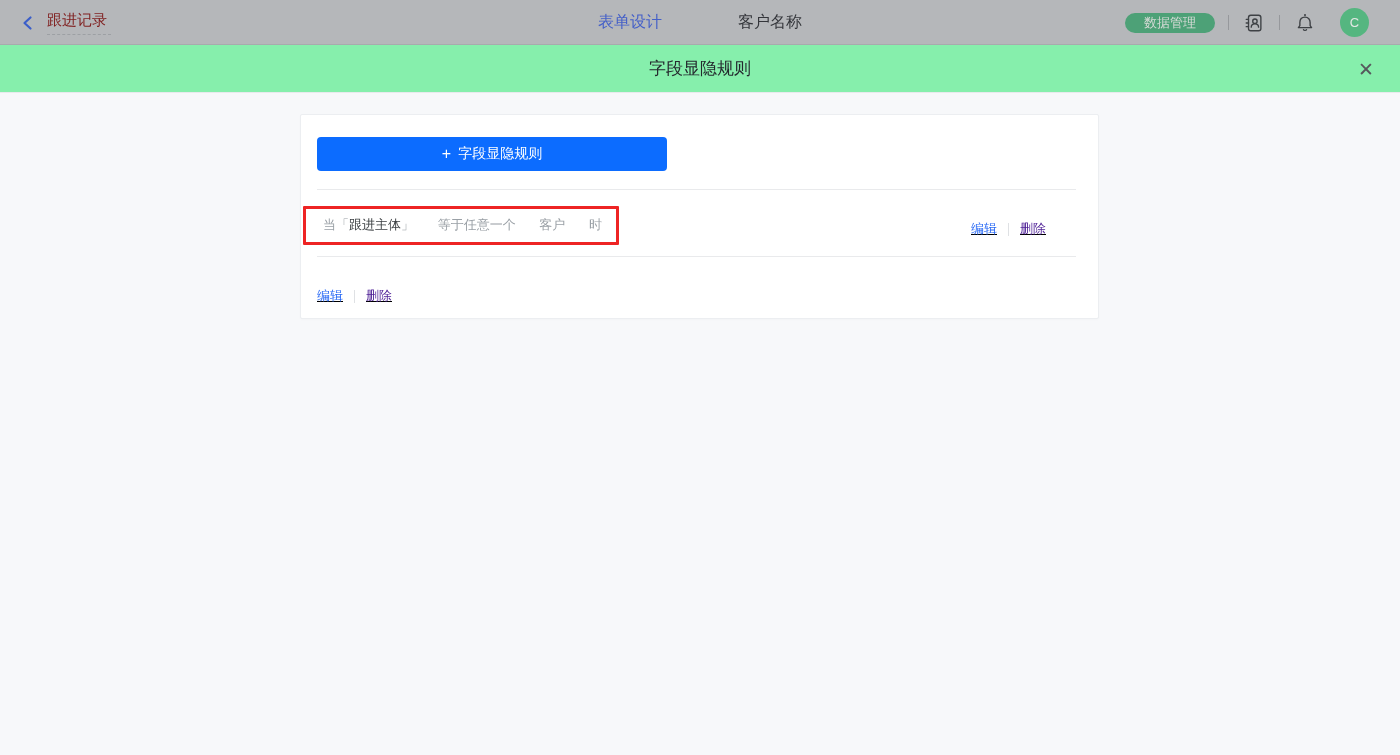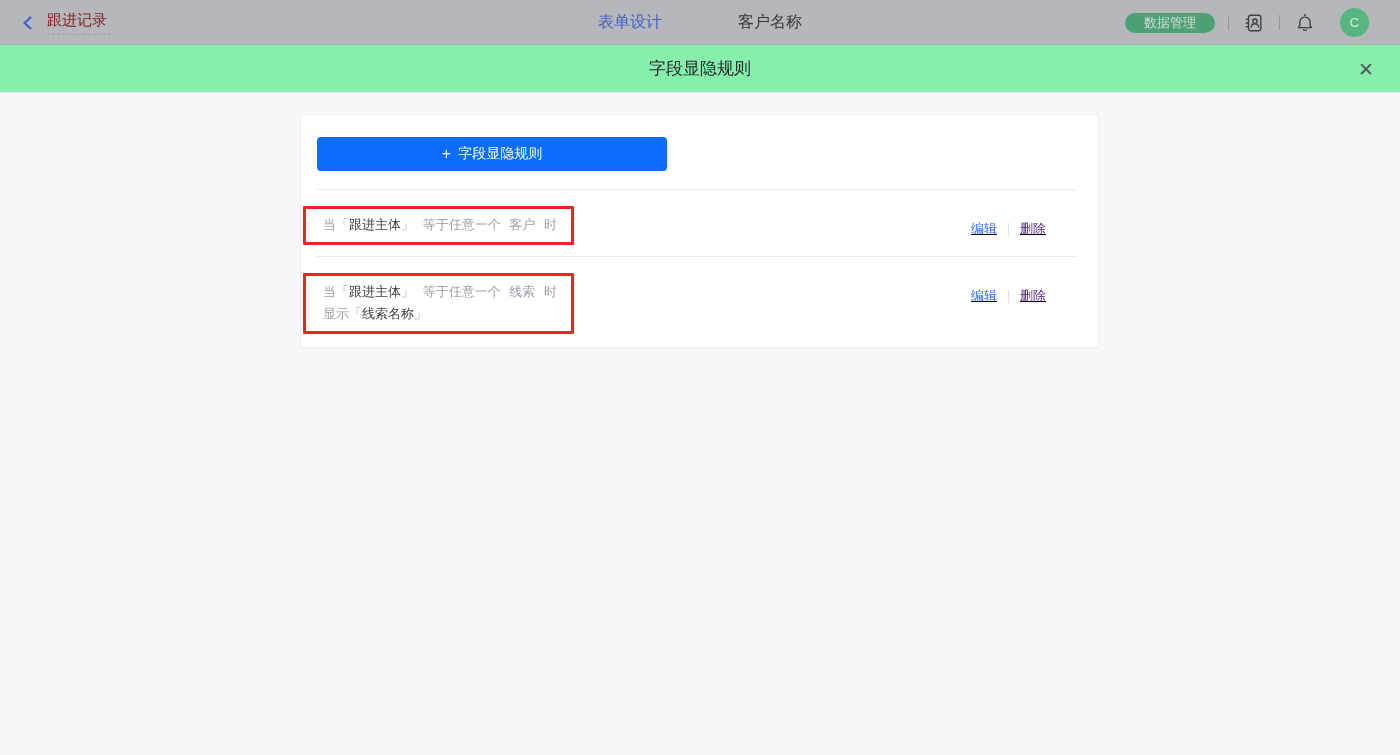"等于任意一个" .sp-s { margin-left: 5px -> 20px }
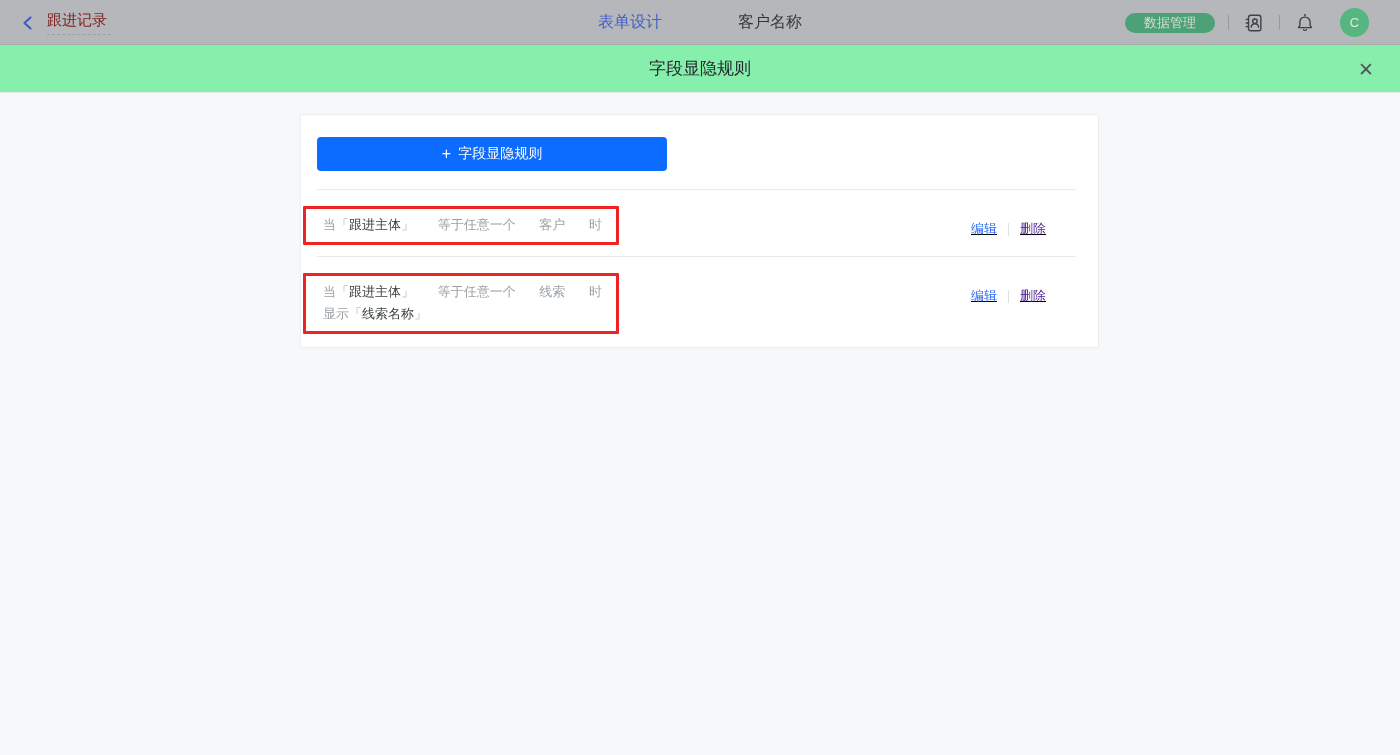"当「跟进主体」 等于任意一个 线索 时" div.annotation-box { html: <div> <div> <span>当</span><span>「</span><span>跟进主体</span><span>」</span> <span>等于任意一个</span> <span>线索</span> <span>时</span> </div> <div> <span>显示</span><span>「</span><span>线索名称</span><span>」</span> </div> </div> -> none }
